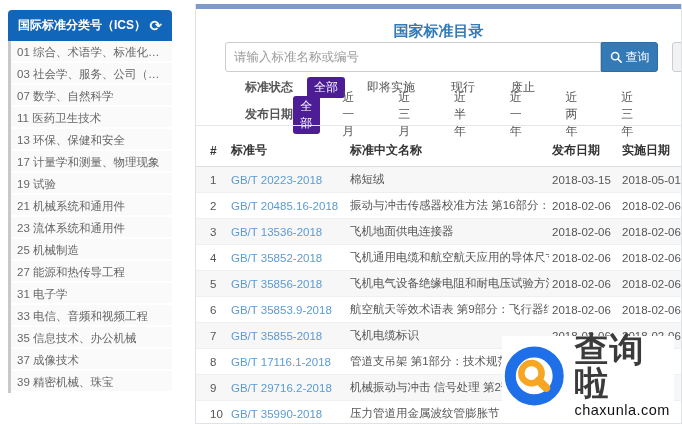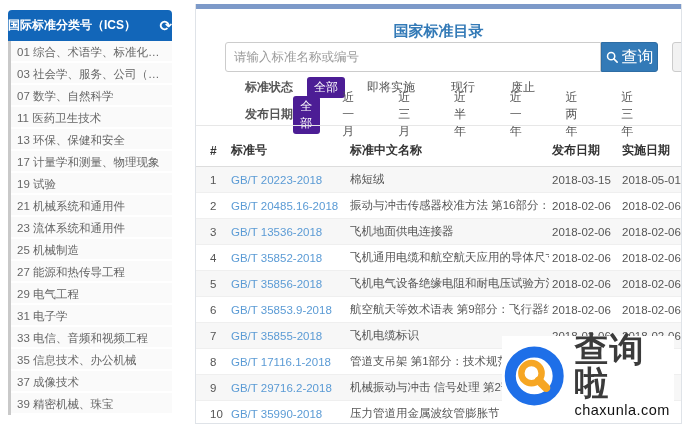"国际标准分类号（ICS）" .side-header { padding: 0 0 -> 0 10px }
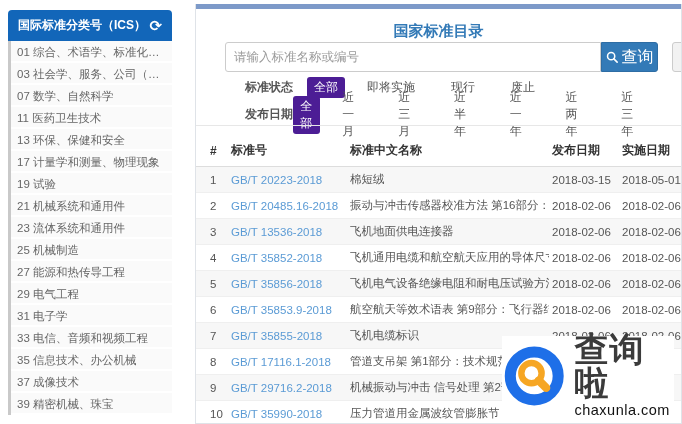"查询" .search-btn { font-size: 16px -> 12px }
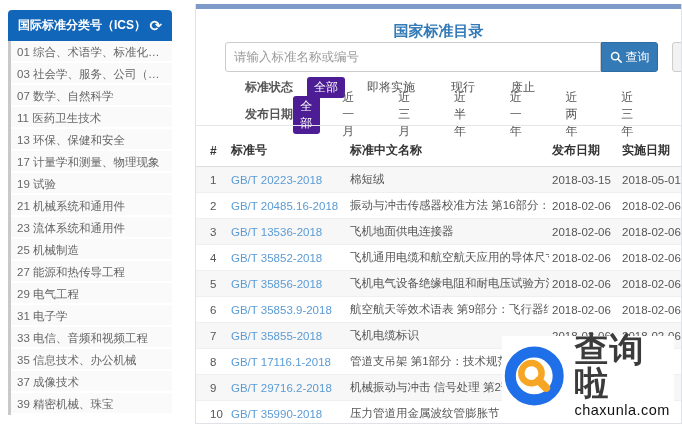"29 电气工程" div.side-item { html: <div>29 电气工程</div> -> none }
